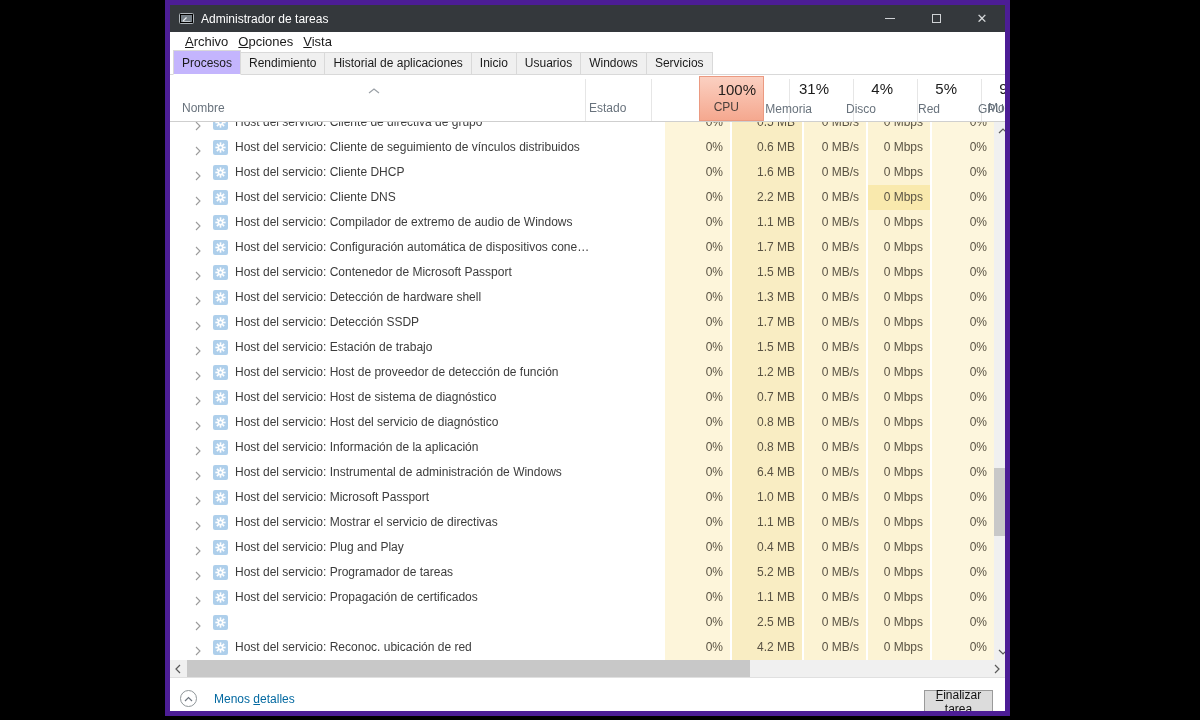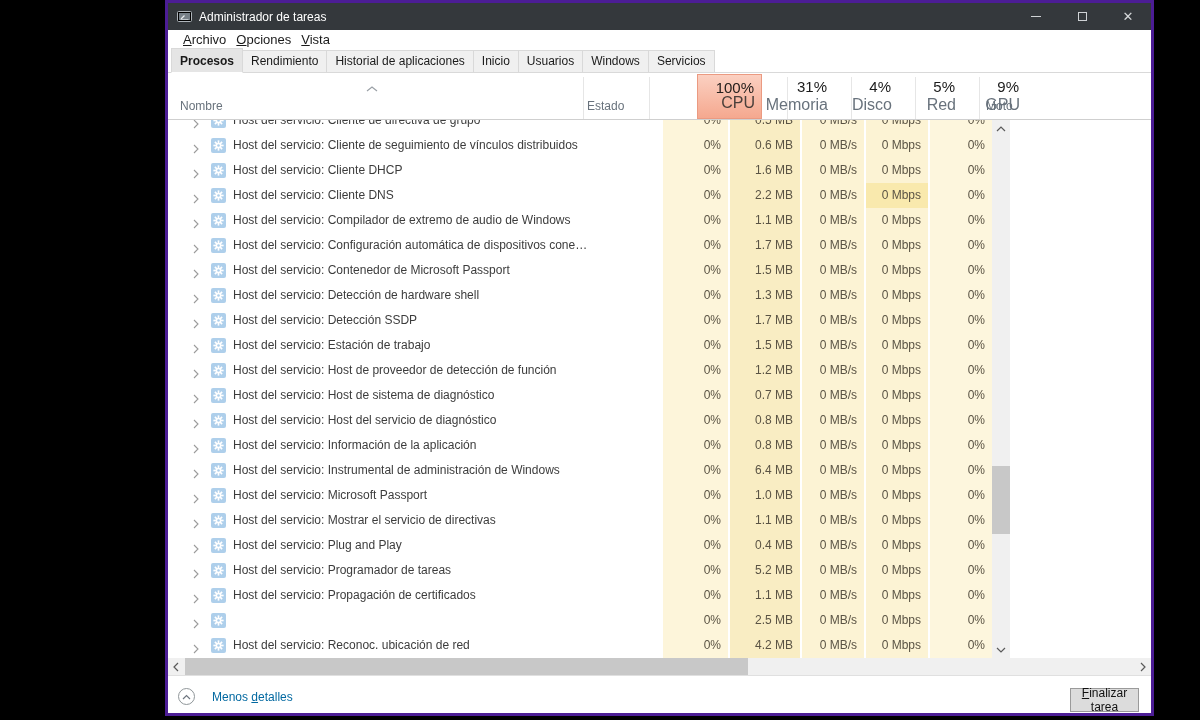"Administrador de tareas" .window { border: 3px solid #4c1d95 -> 5px solid #4c1d95; width: 989px -> 845px }
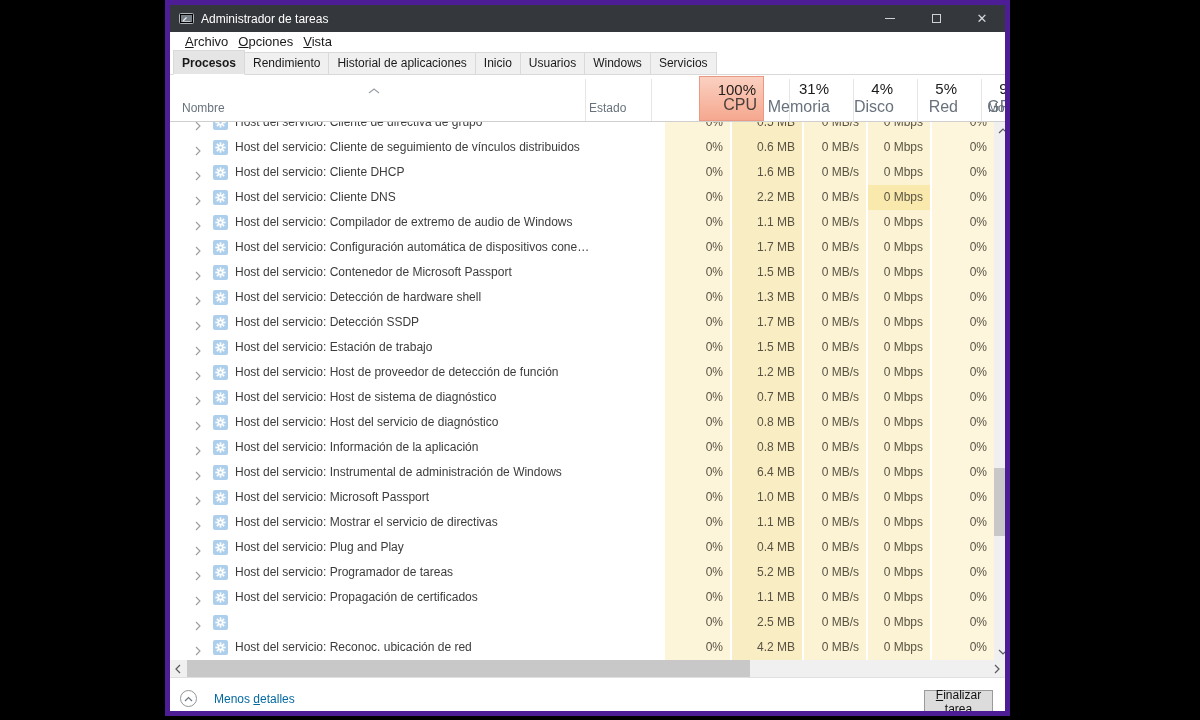"Procesos" .tab.active { background: #e5e5e5 -> #c4b5fd; font-weight: bold -> none }
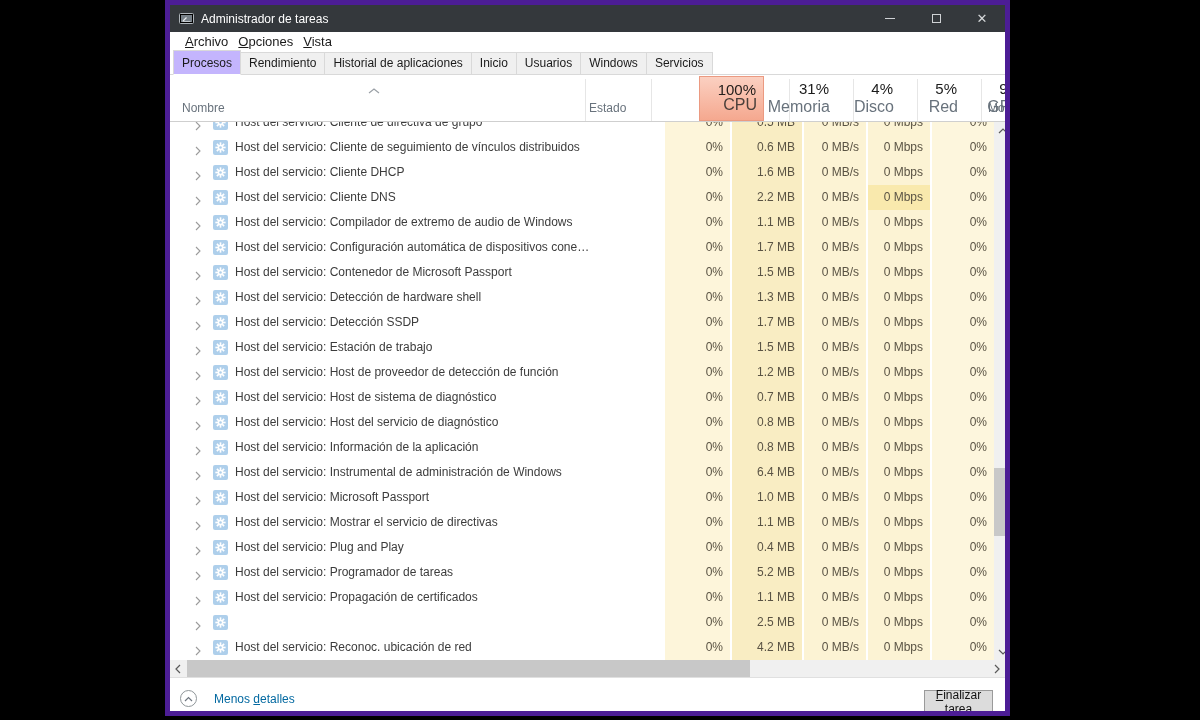"CPU" .hcol .lbl { font-size: 16px -> 12px; right: 6px -> 24px }
